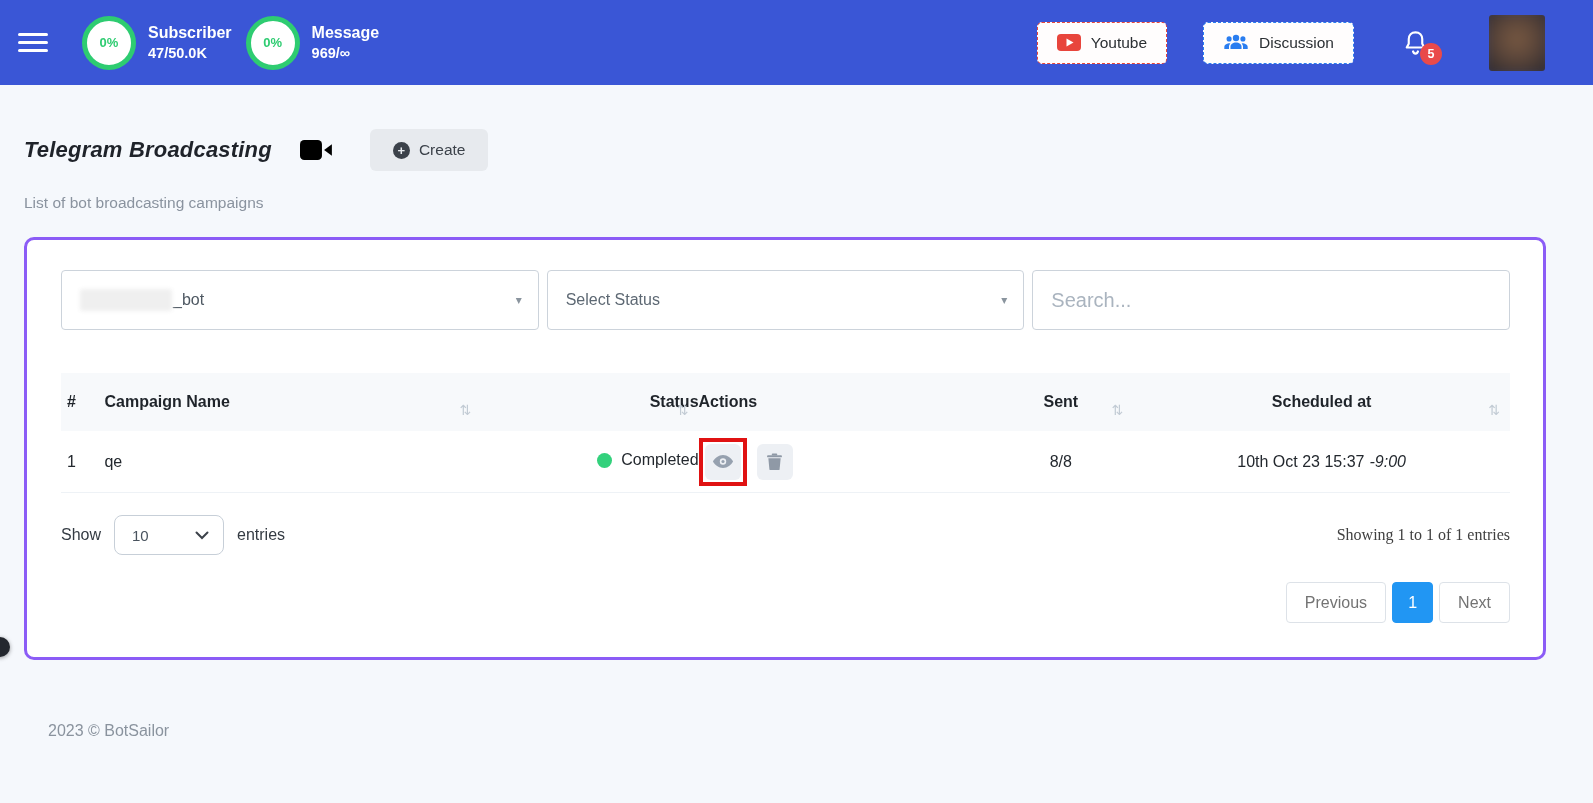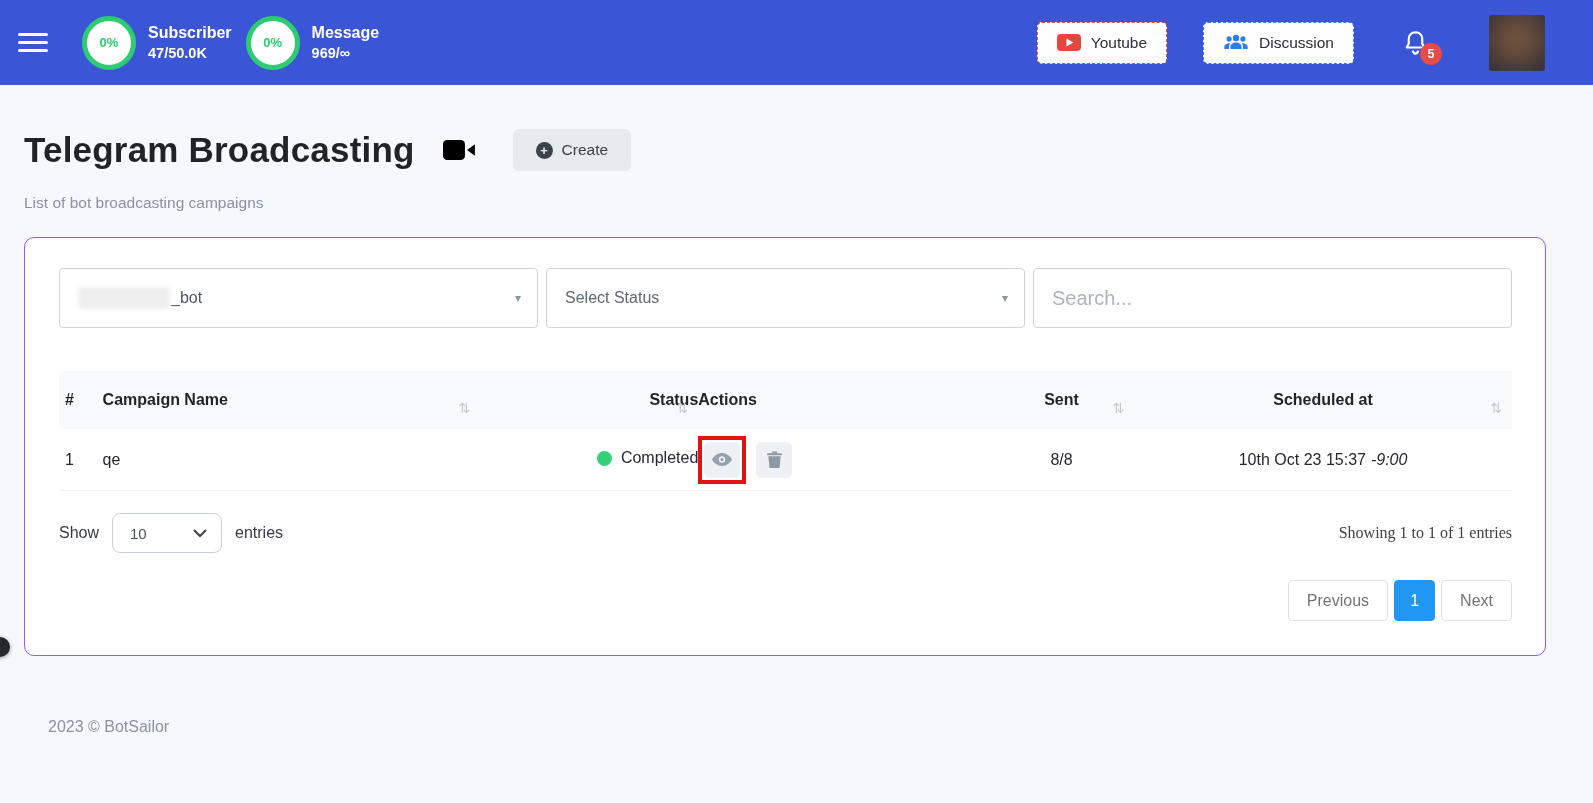"Telegram Broadcasting" .page-title { font-size: 35px -> 22px; font-style: none -> italic }
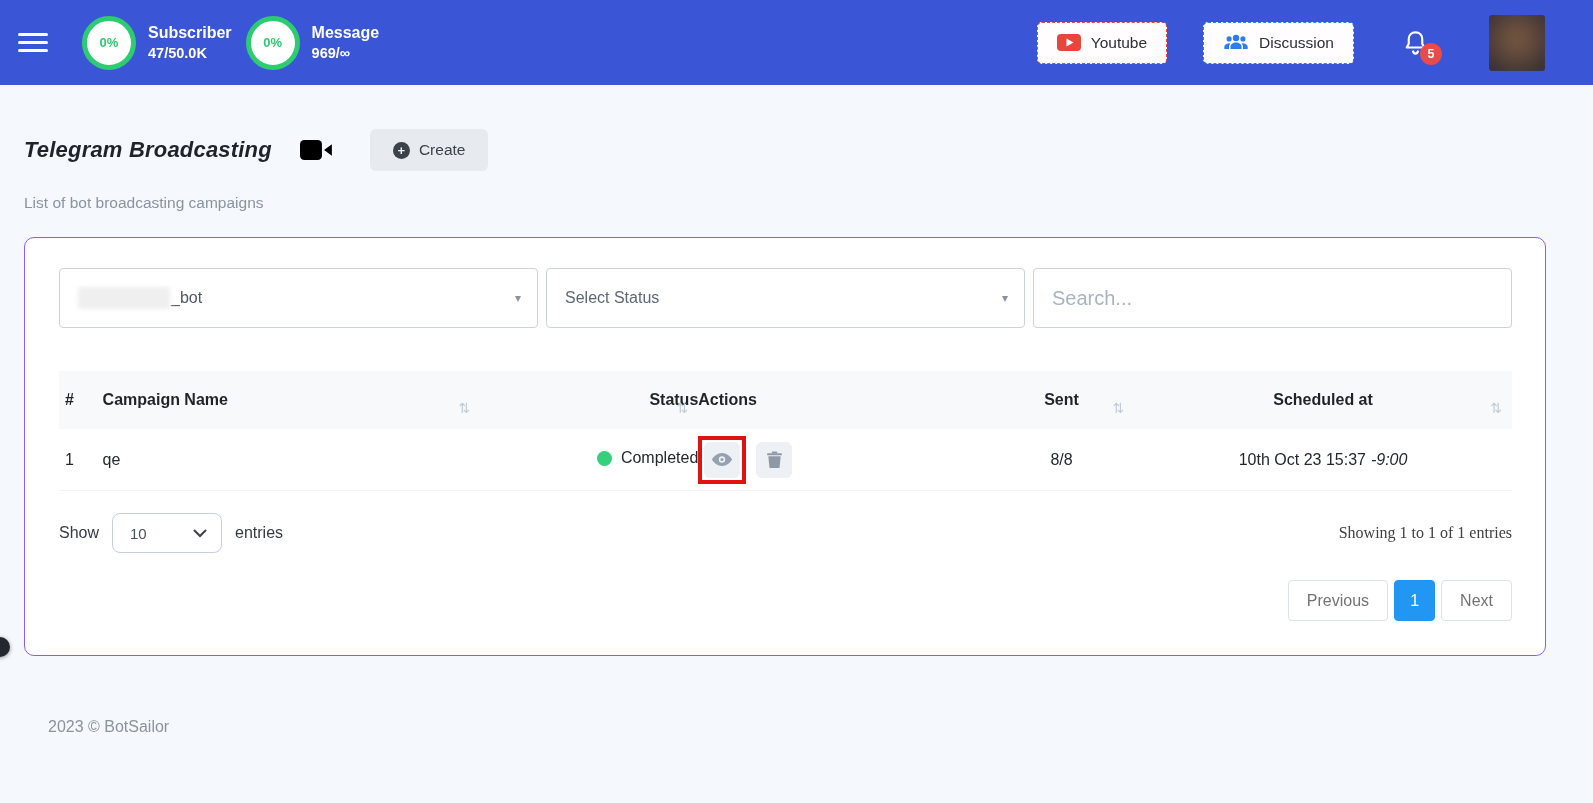"_bot" .card { border: 1px solid #8b5cf6 -> 3px solid #8b5cf6 }
